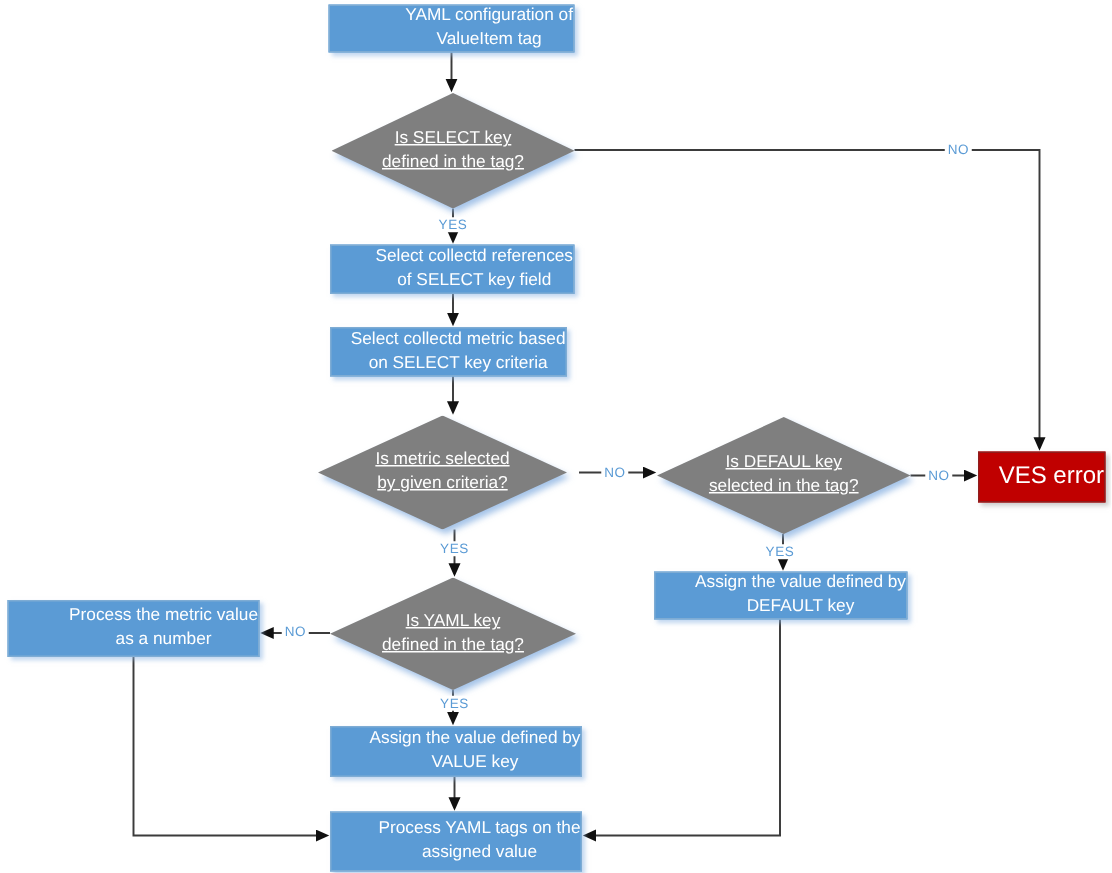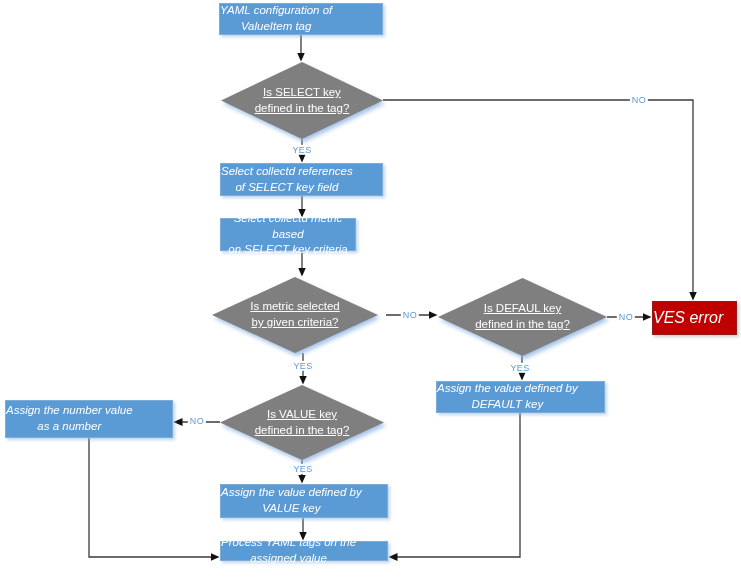"YAML configuration of" .node { font-style: italic -> none; justify-content: flex-start -> flex-end }
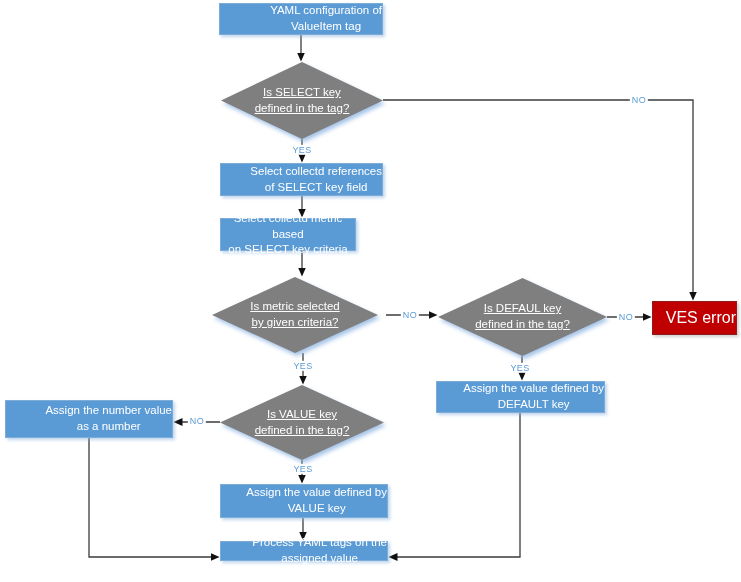"Select collectd metric based" div.node { width: 136px -> 158px }
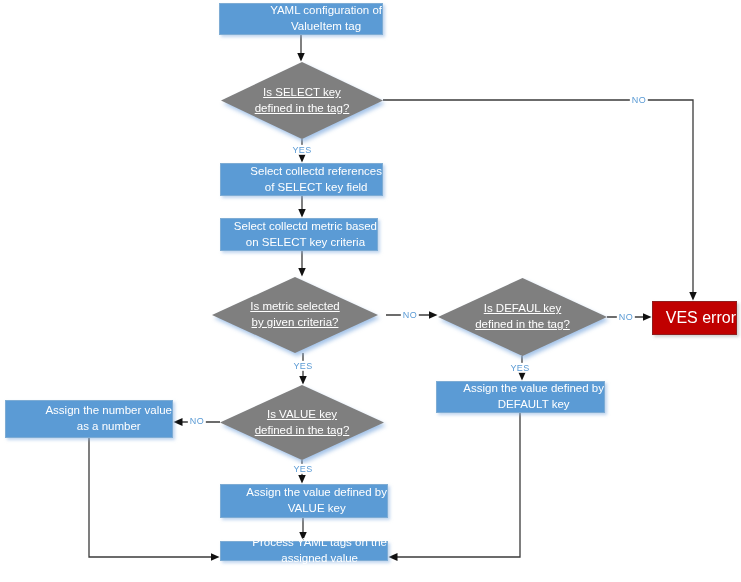"Is DEFAUL key" span.nlabel { text: defined -> selected }
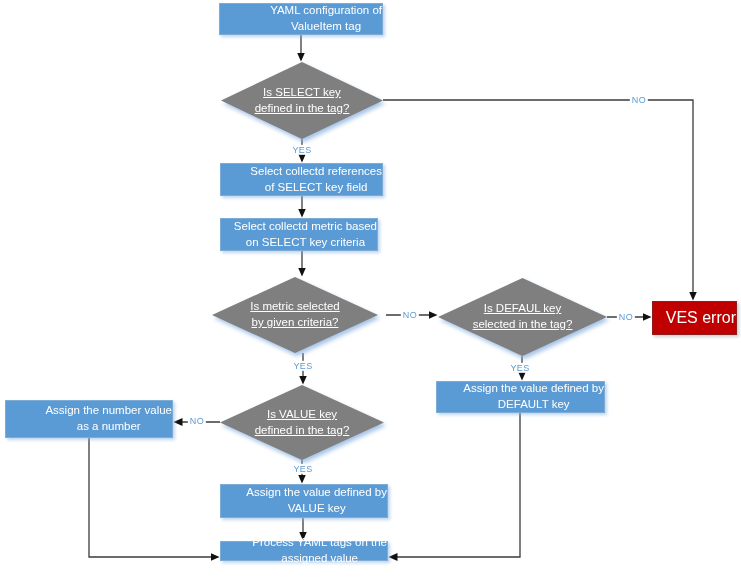"Assign the number value" span.nlabel { text: Assign the number -> Process the metric }
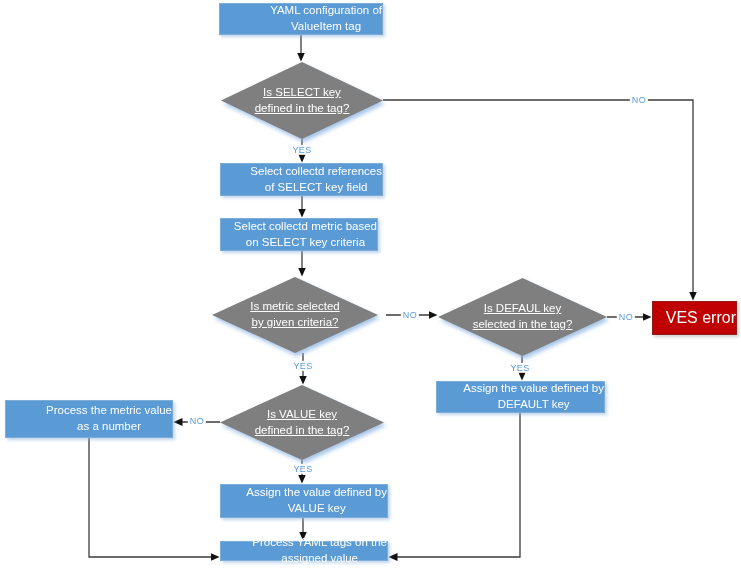"Is VALUE key" span.nlabel { text: VALUE -> YAML }
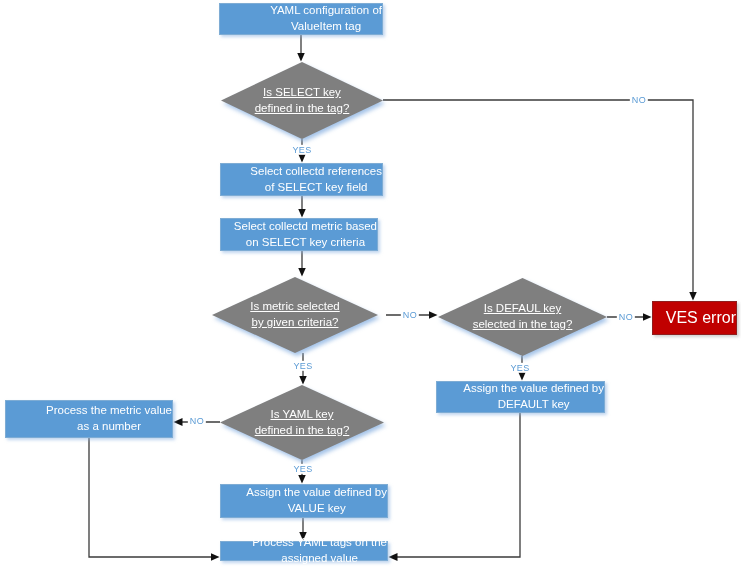"Process YAML tags on the" div.node { height: 20px -> 40px }
